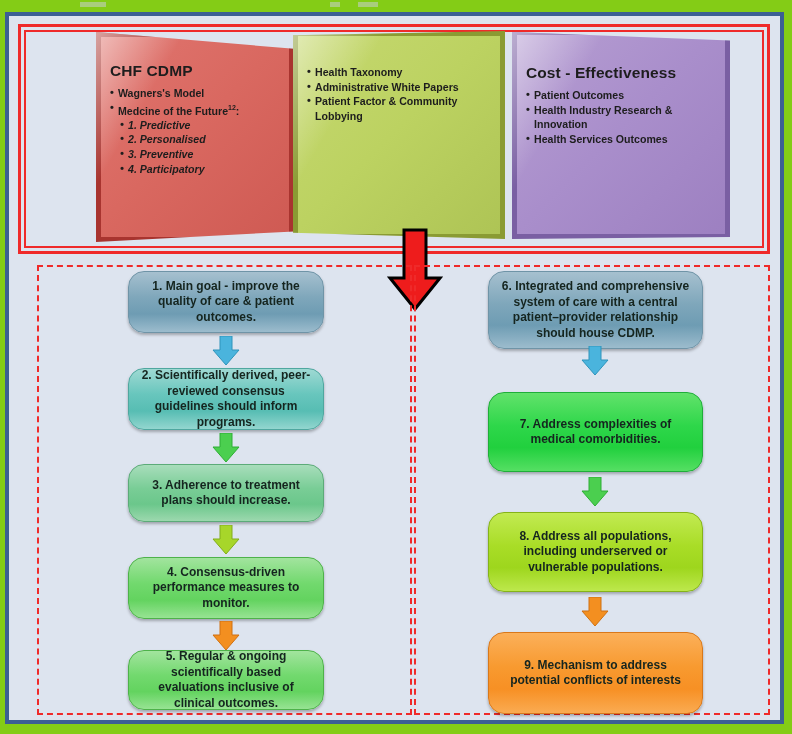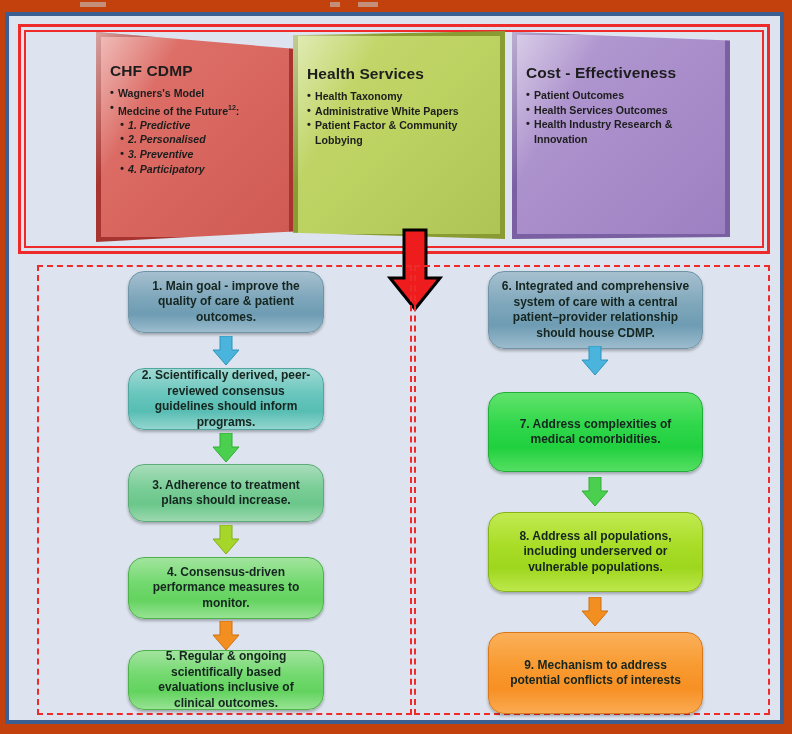"CHF CDMP" #stage { background: #c2410c -> #84cc16 }
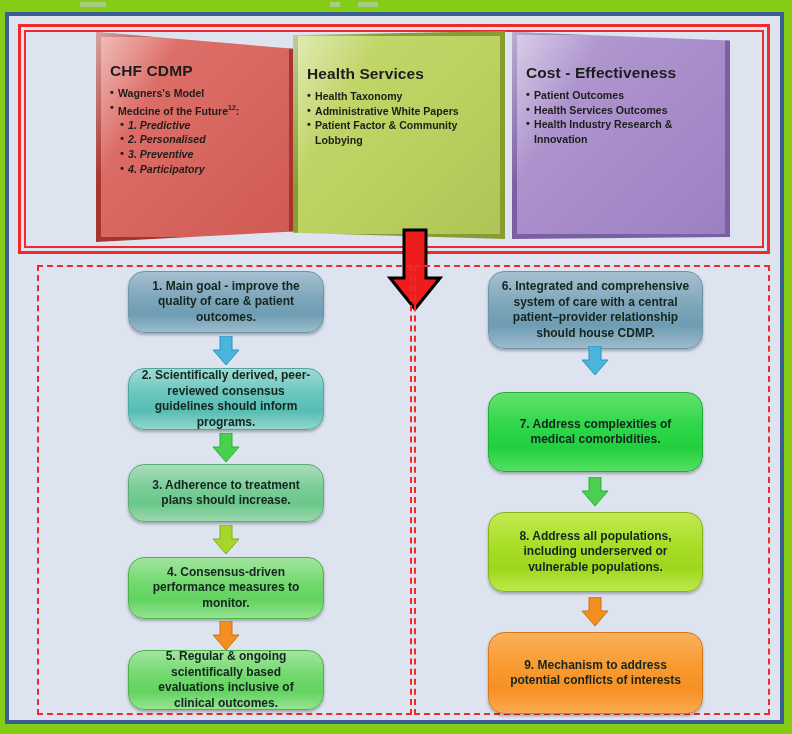"Health Services" div.ttl { html: <div>Health Services</div> -> none }
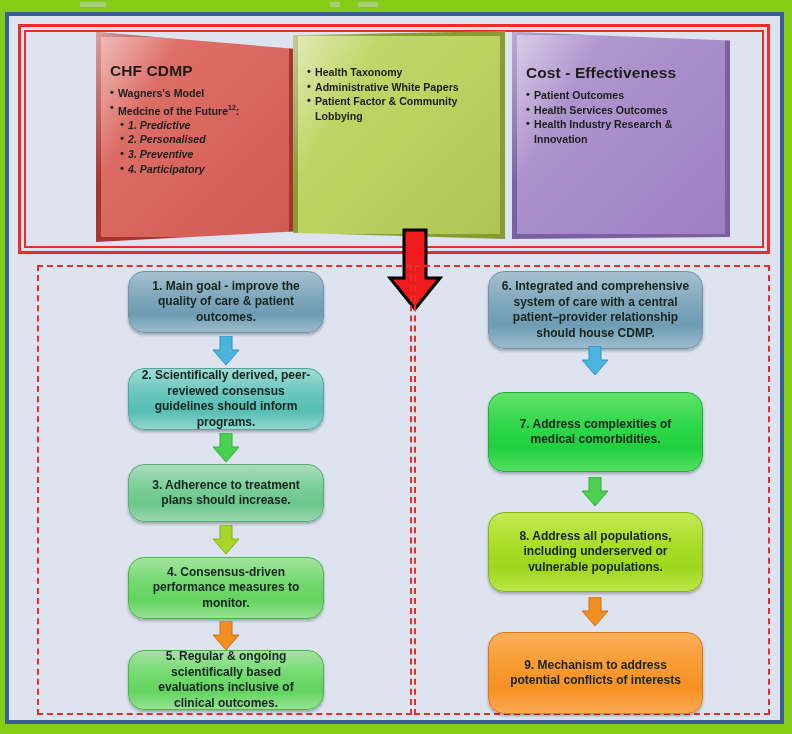"Health Services Outcomes" li { order: before "Health Industry Research & Innovation" -> after "Health Industry Research & Innovation" }
